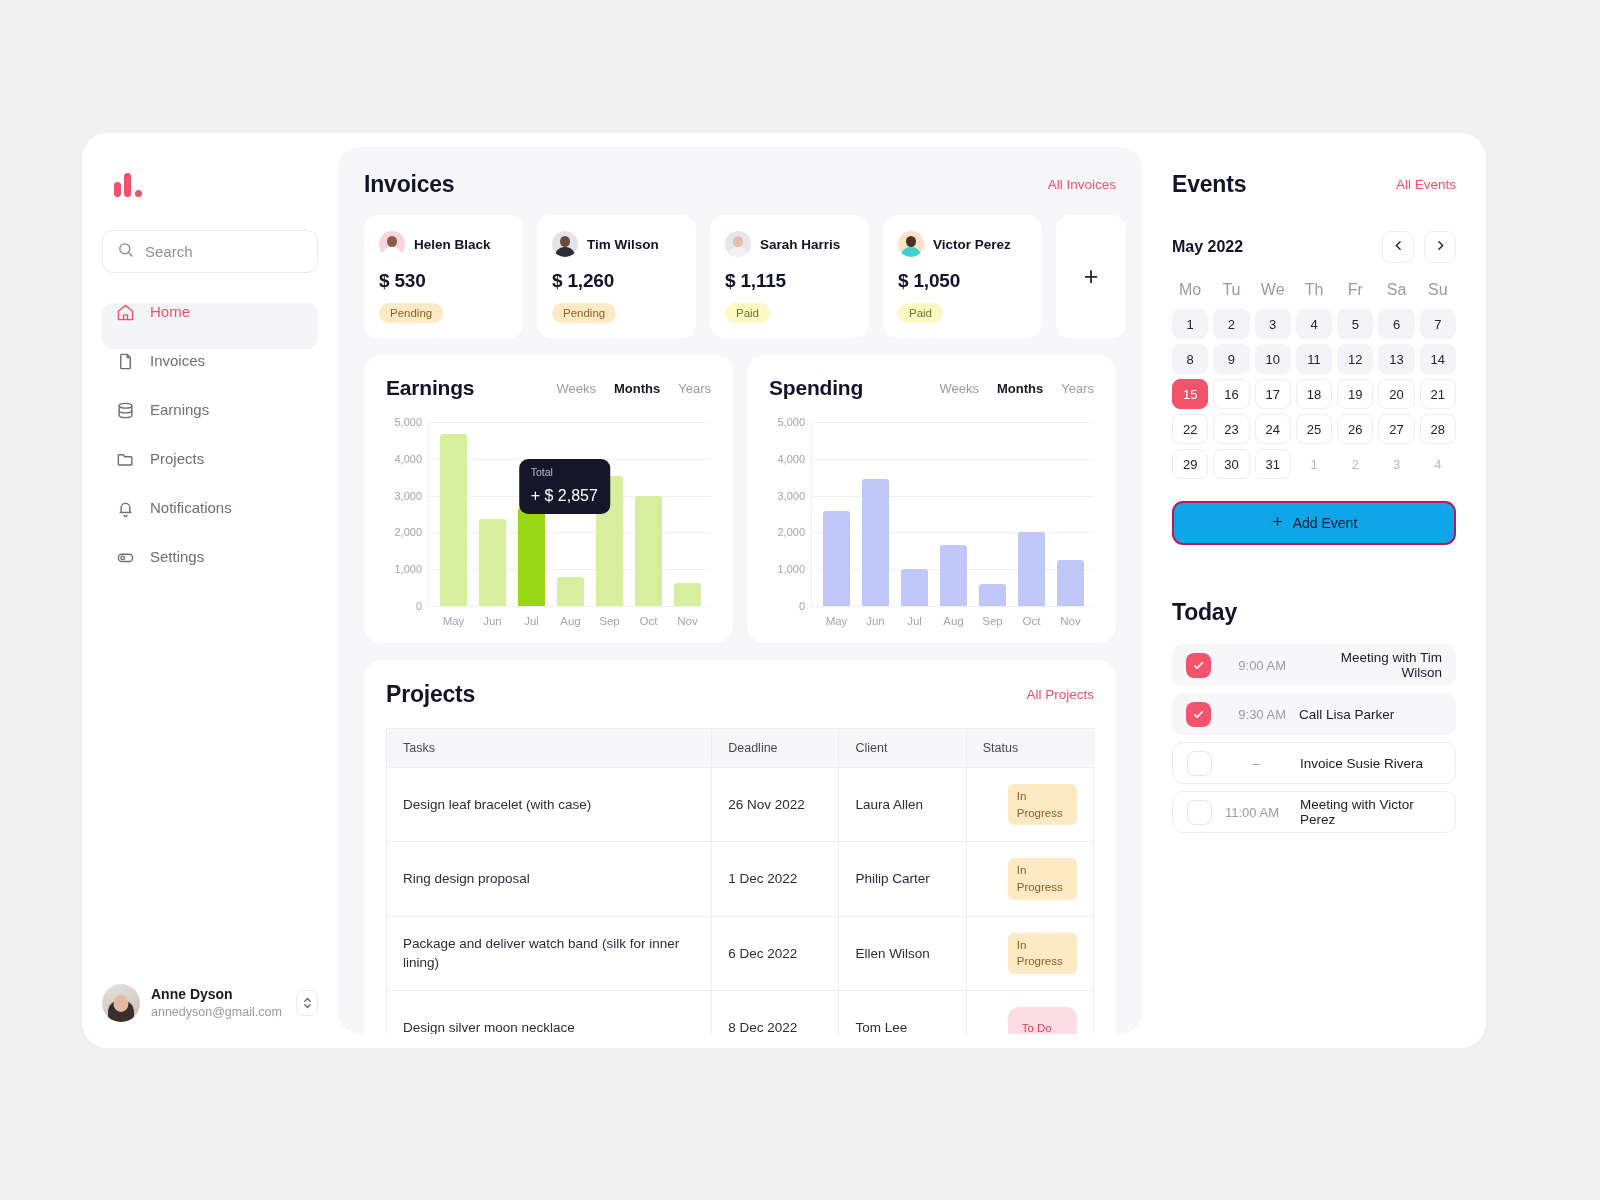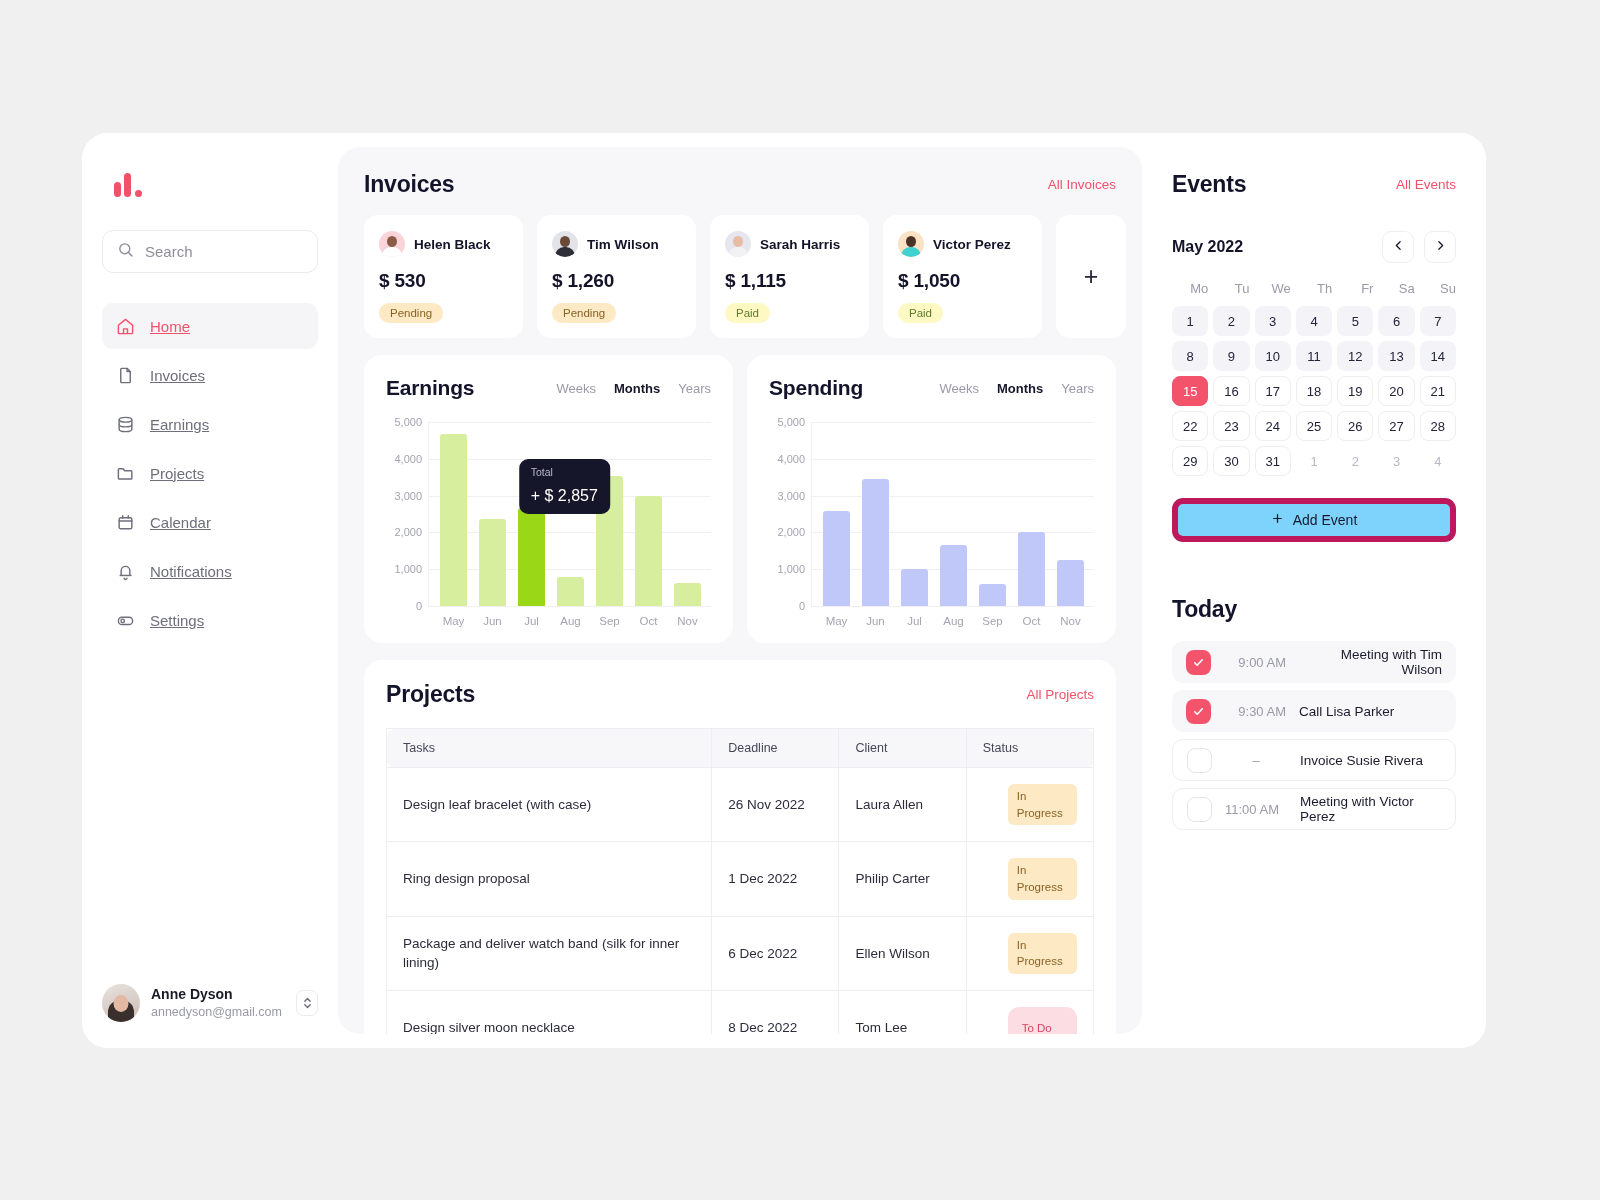"Mo" .dow { font-size: 13px -> 16px; text-align: right -> center }
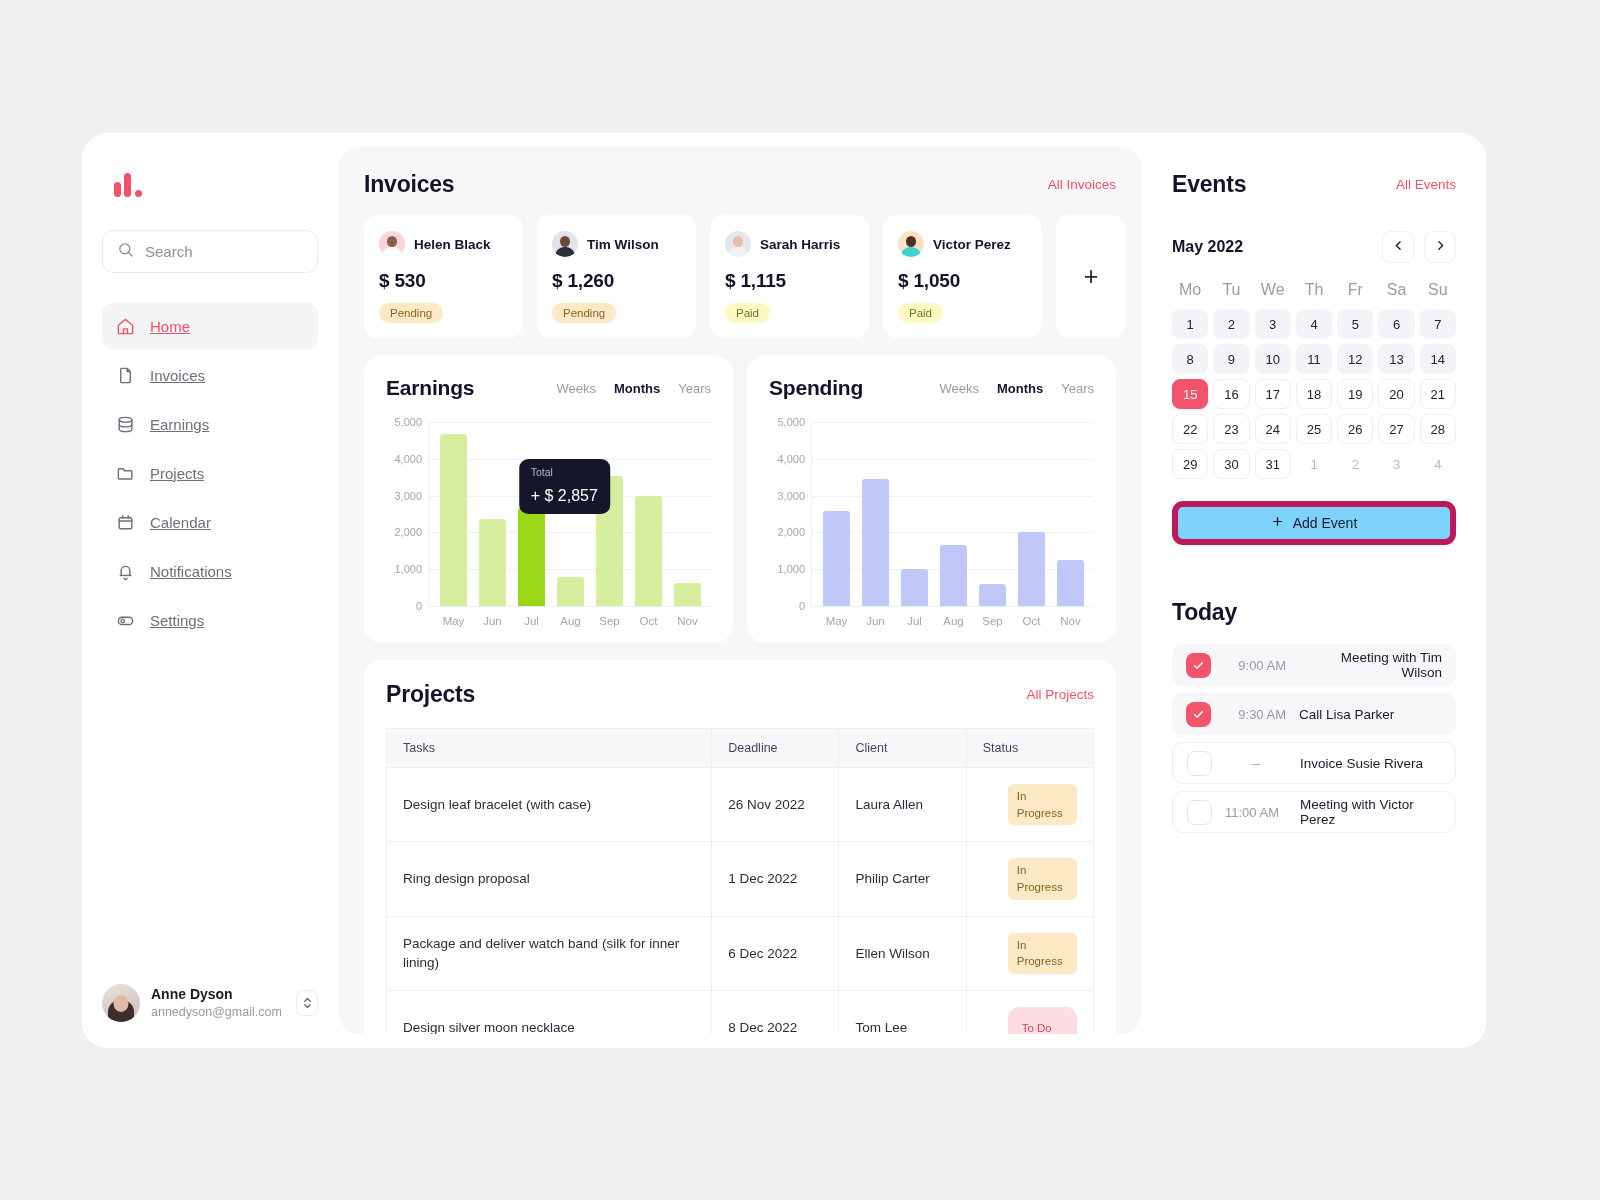"Home" .nav-item { align-items: center -> none; text-decoration: underline -> none }
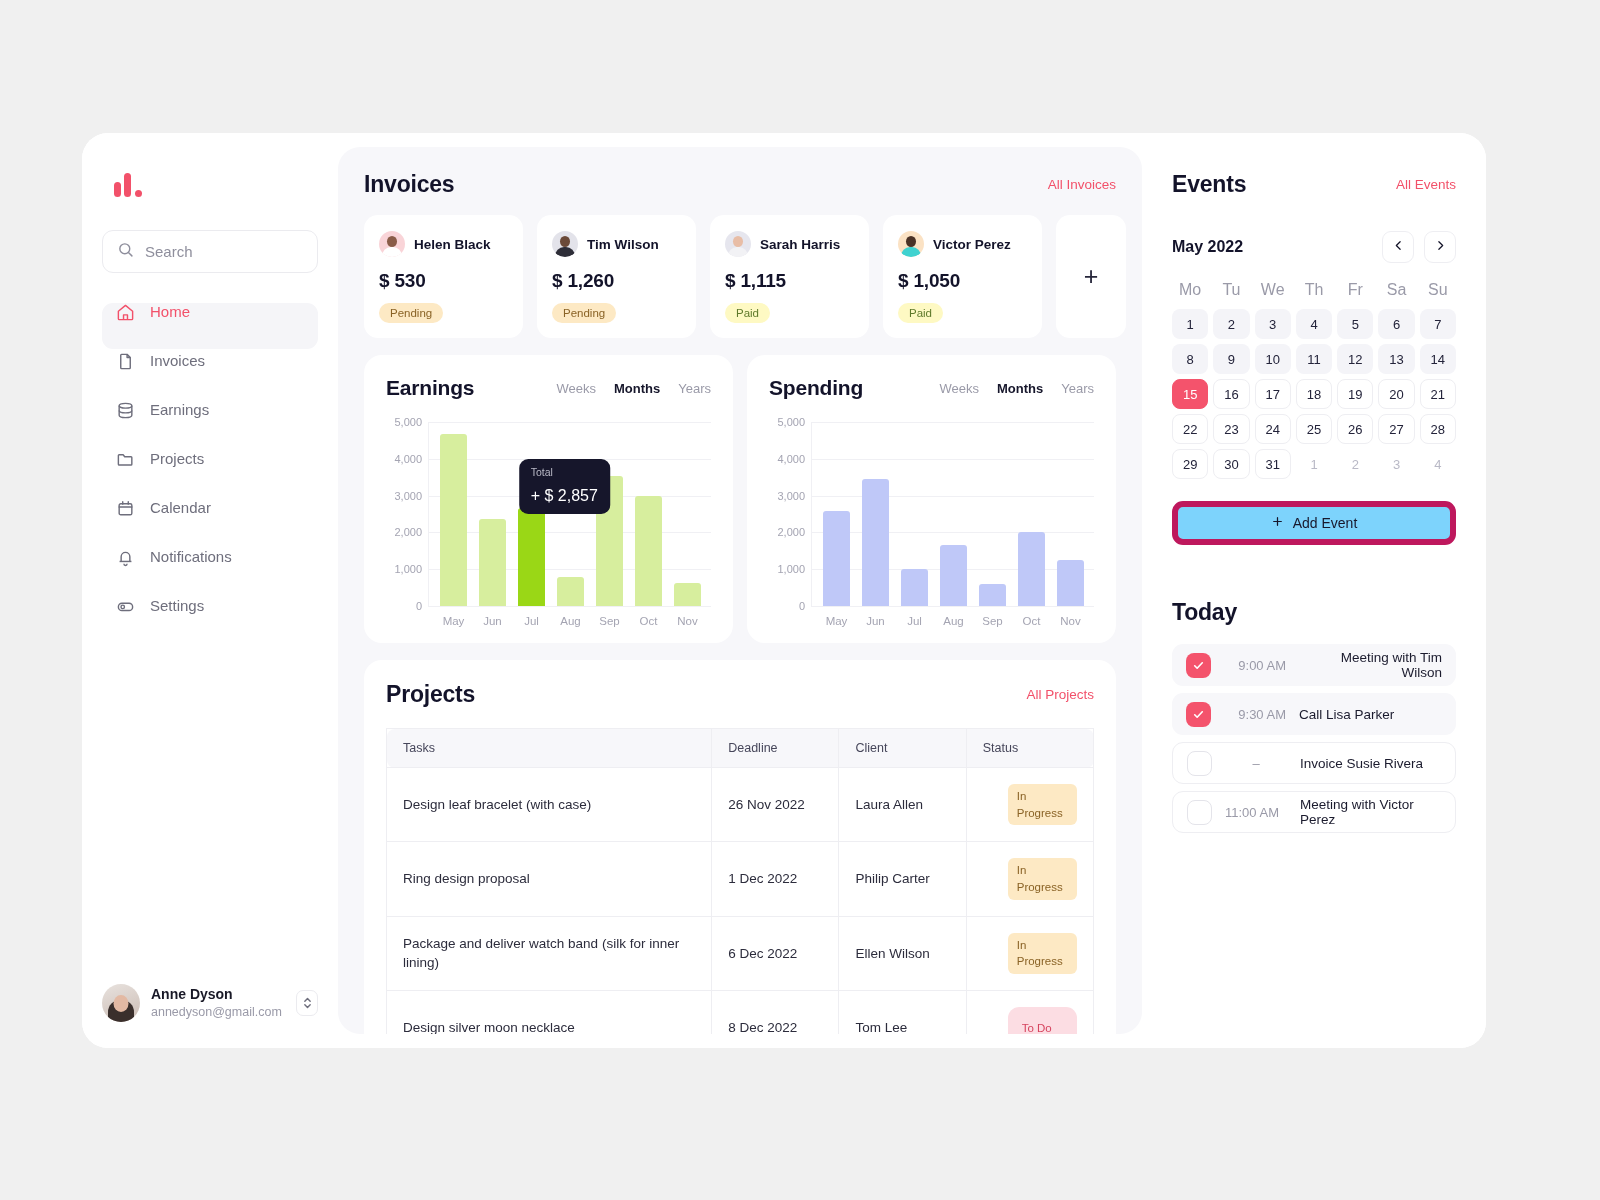"Calendar" div.nav-item { html: <div> <span> <svg> <rect></rect> <line></line> <line></line> <line></line> </svg> </span> <span>Calendar</span> </div> -> none }
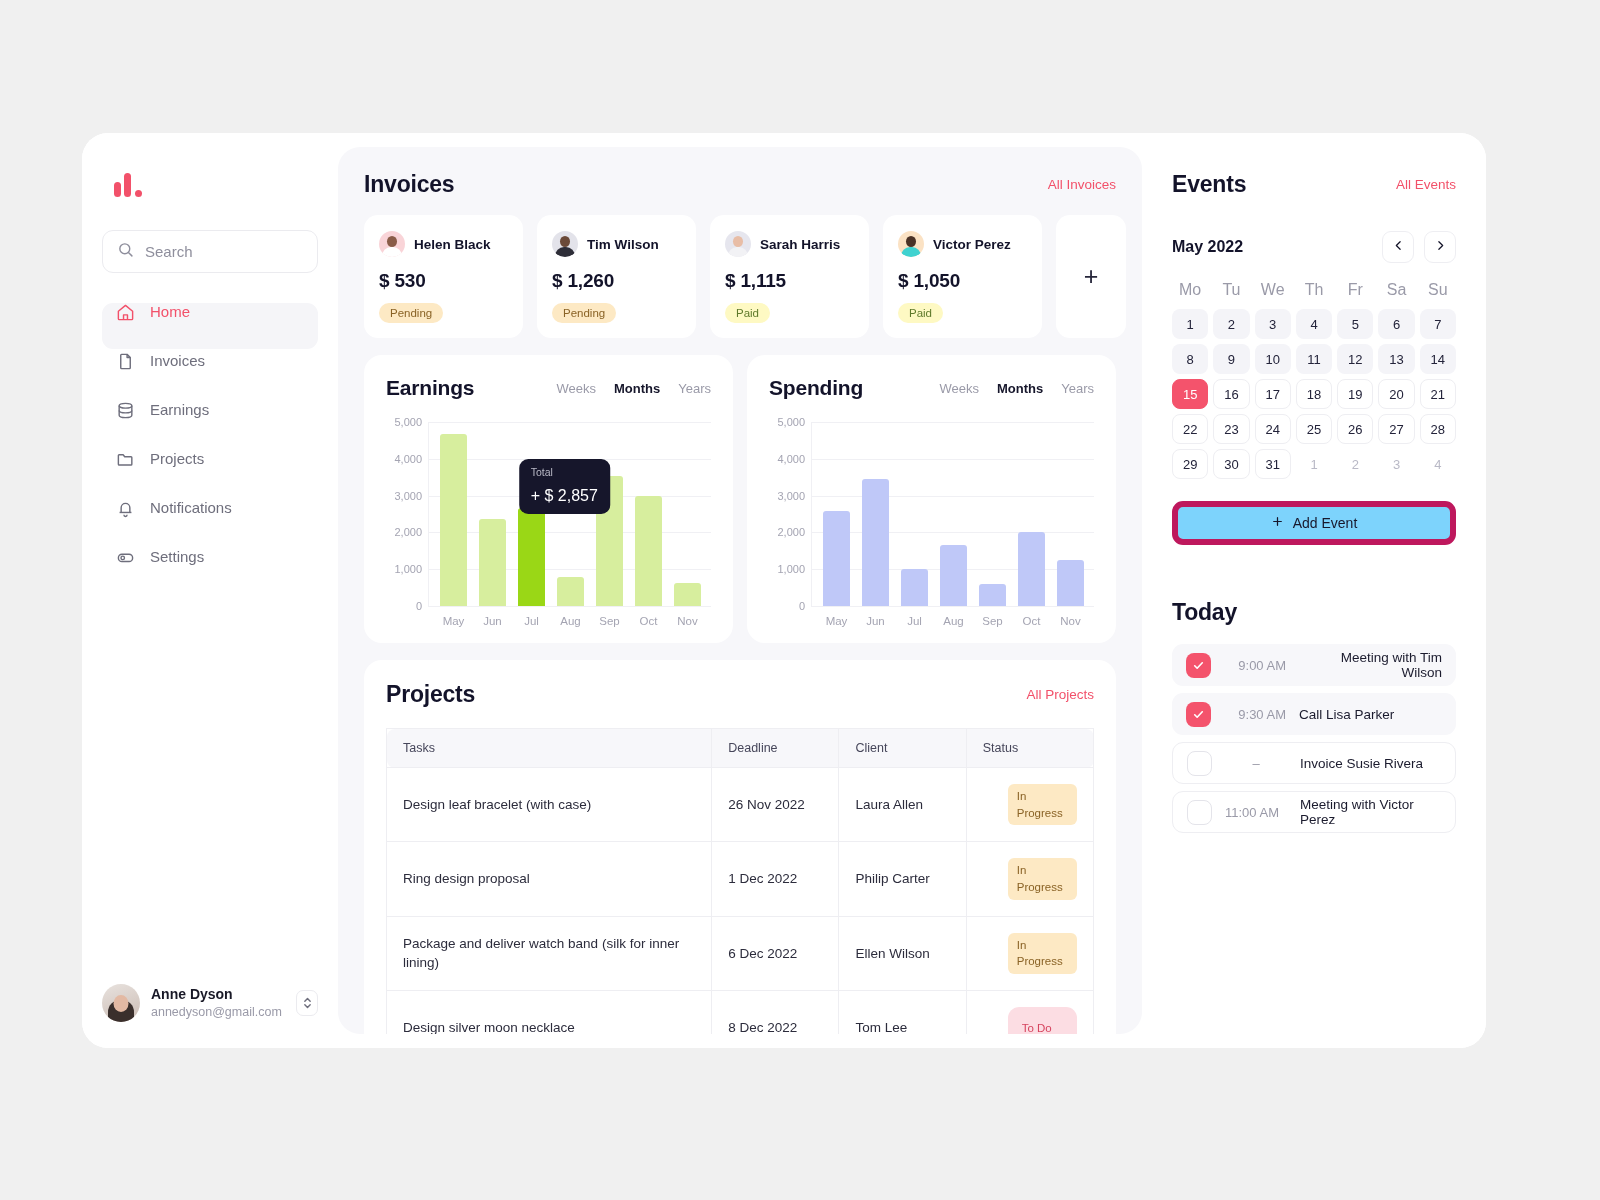"Add Event" .add-event { background: #7dd3fc -> #0ea5e9; border: 6px solid #be185d -> 2px solid #be185d }
